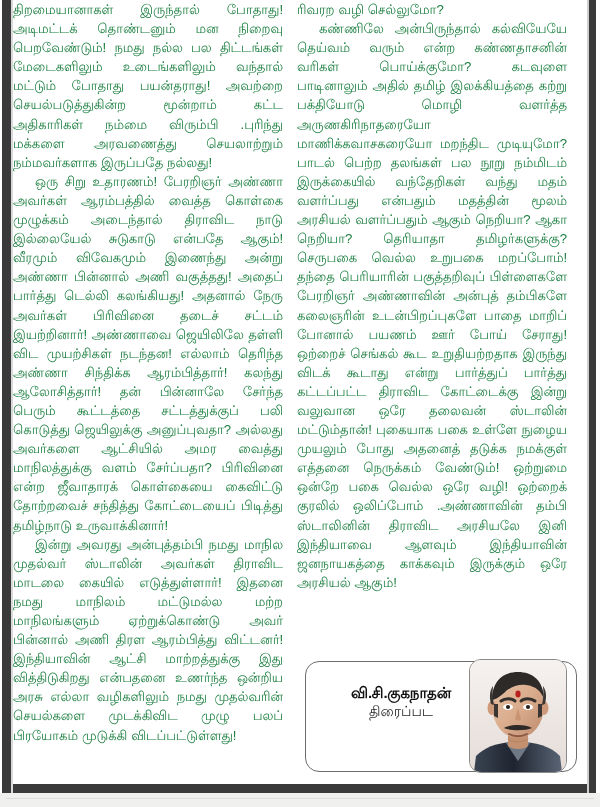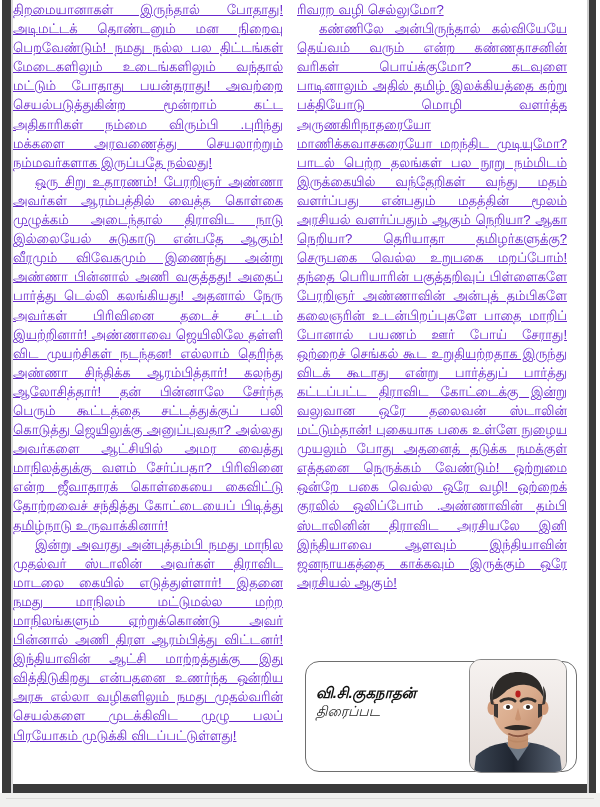"திறமையானாகள் இருந்தால் போதாது! அடிமட்டக்" .para { color: #6d28d9 -> #15803d; text-decoration: underline -> none }
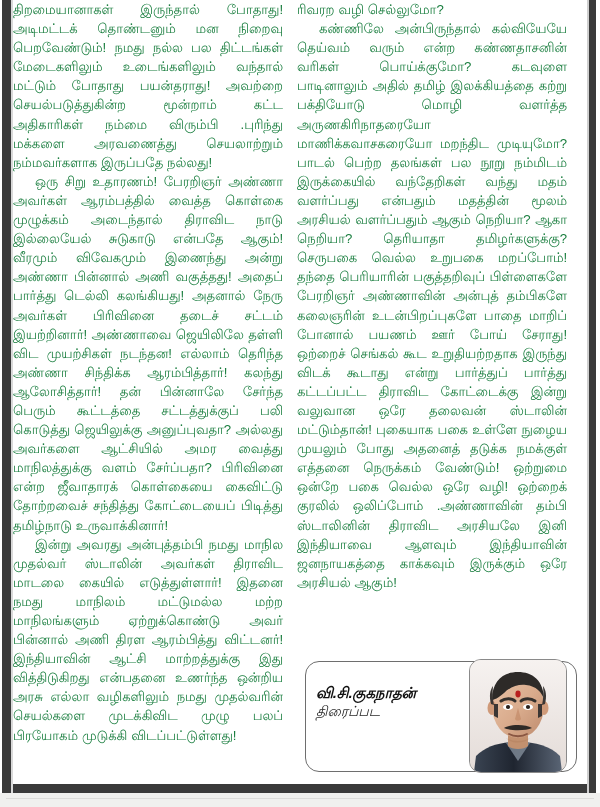"வி.சி.குகநாதன்" #author-text { font-style: italic -> none; text-align: left -> center }
